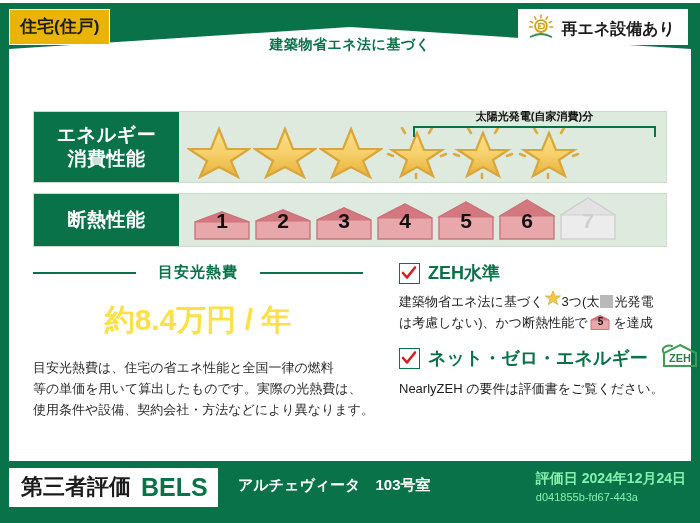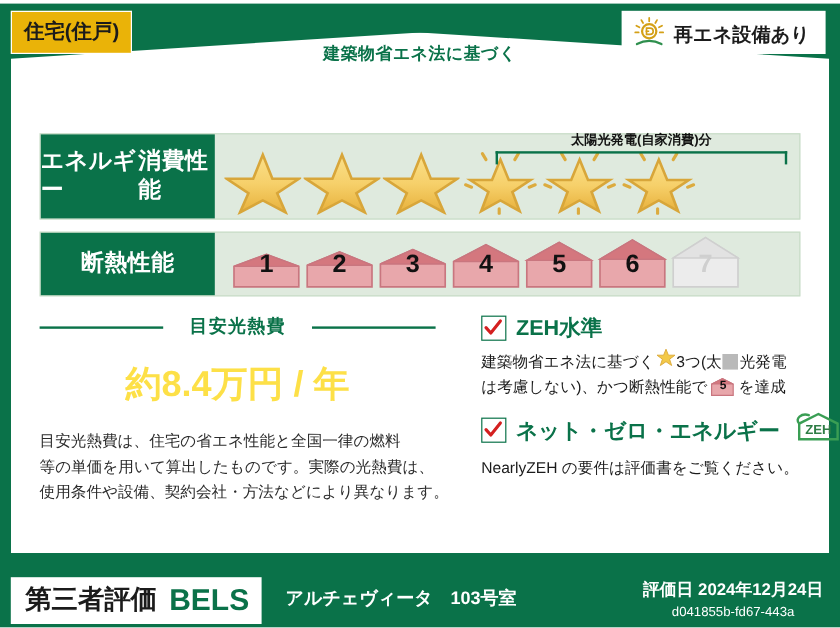"エネルギー" .perf-label { flex-direction: row -> column }
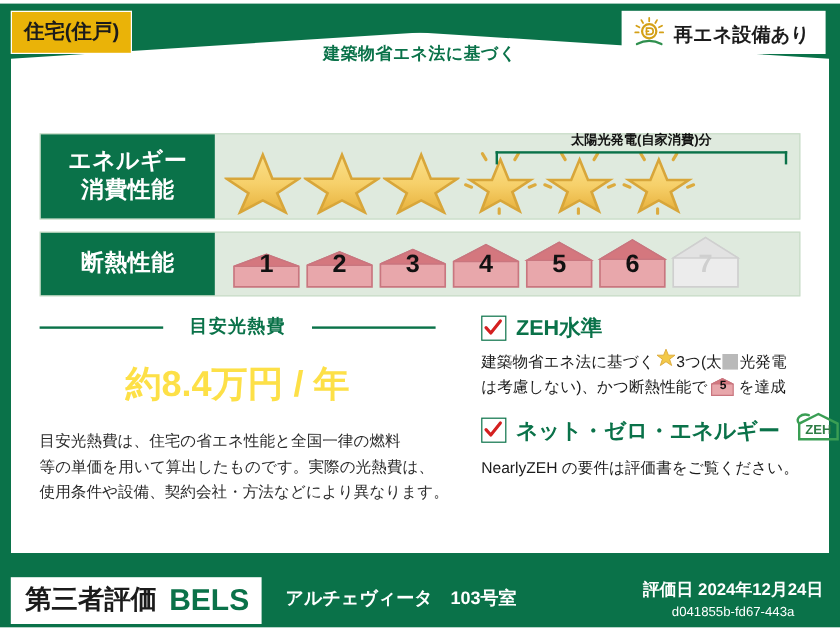"ZEH水準" .zeh-block { border-left: 6px solid #ffffff -> 4px solid #ffffff }
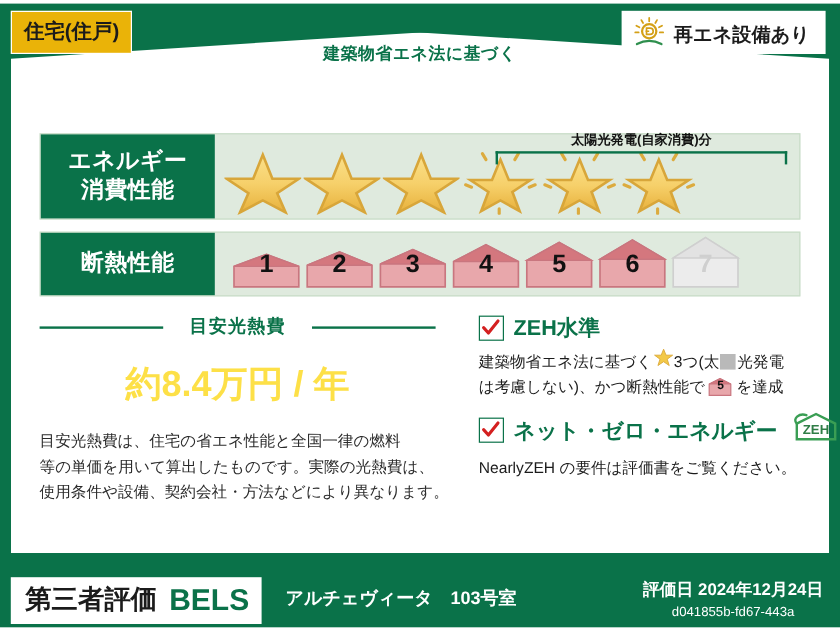"第三者評価" .footer { bottom: 0 -> 13px }
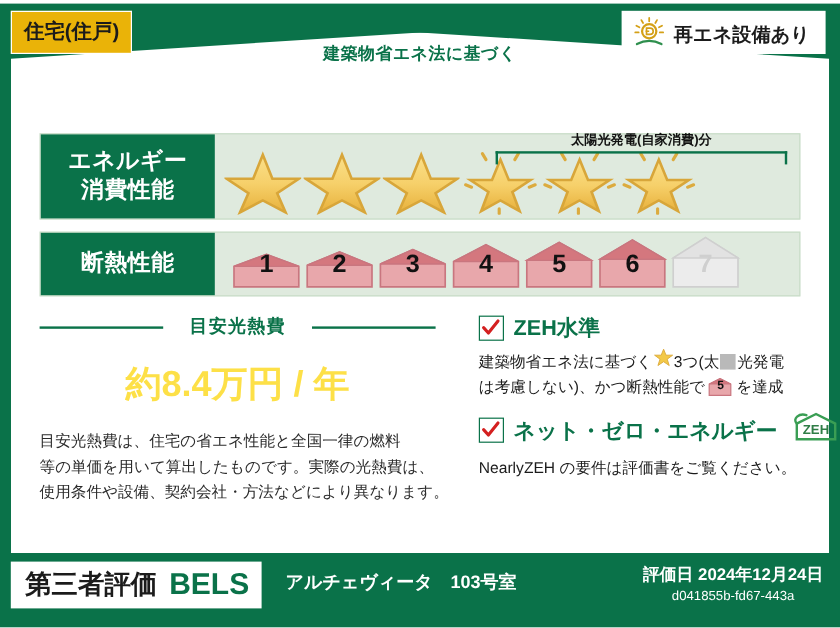"評価日 2024年12月24日" .date-wrap { color: #ffffff -> #86efac; text-align: center -> left }
